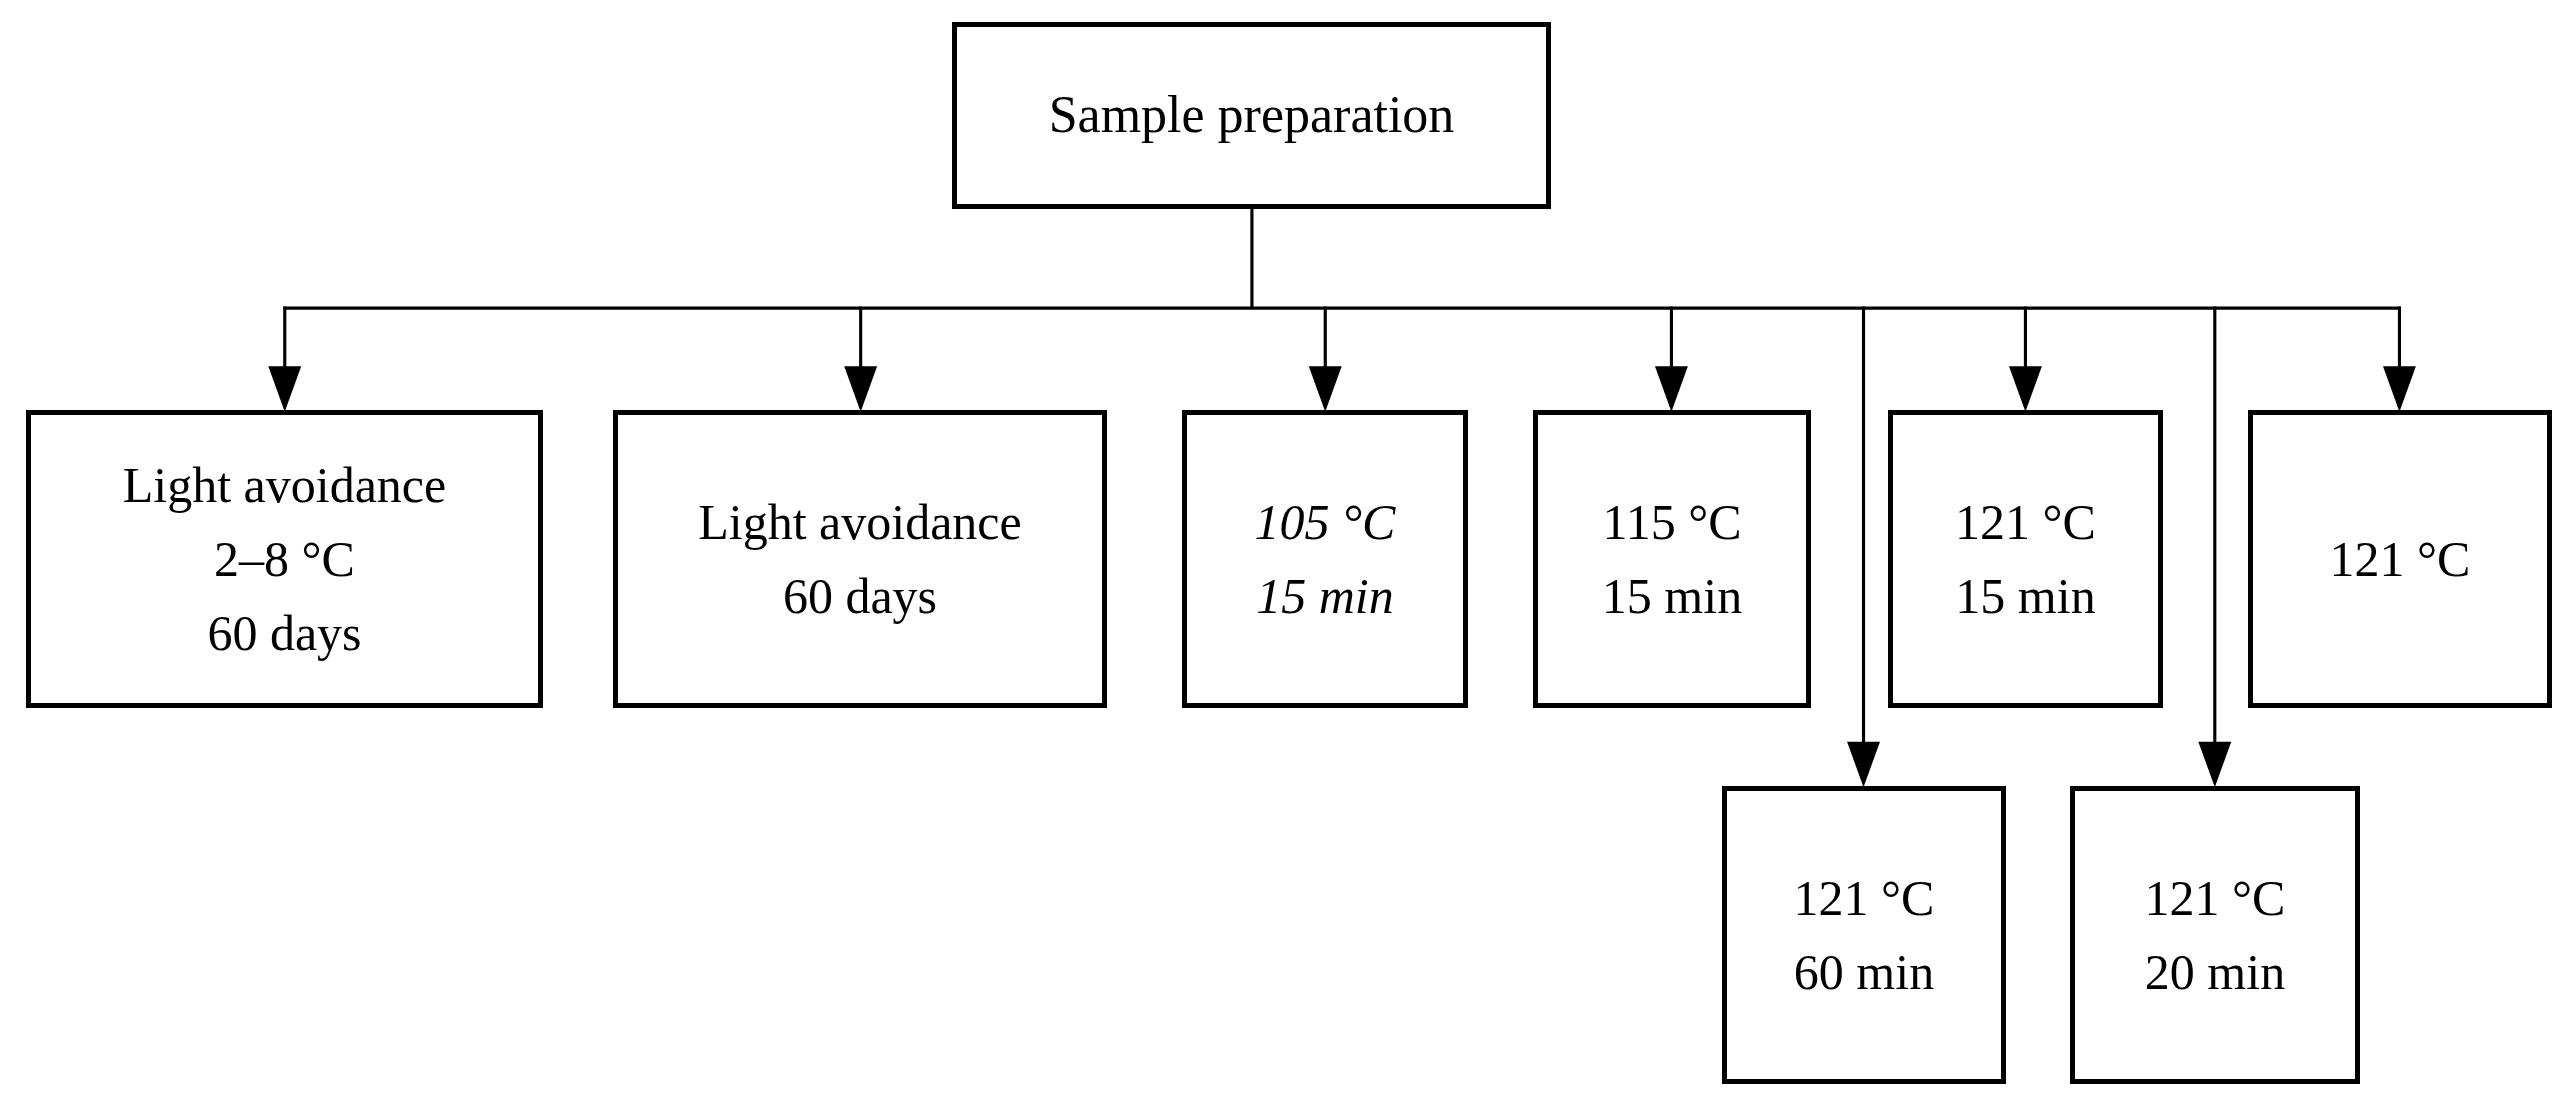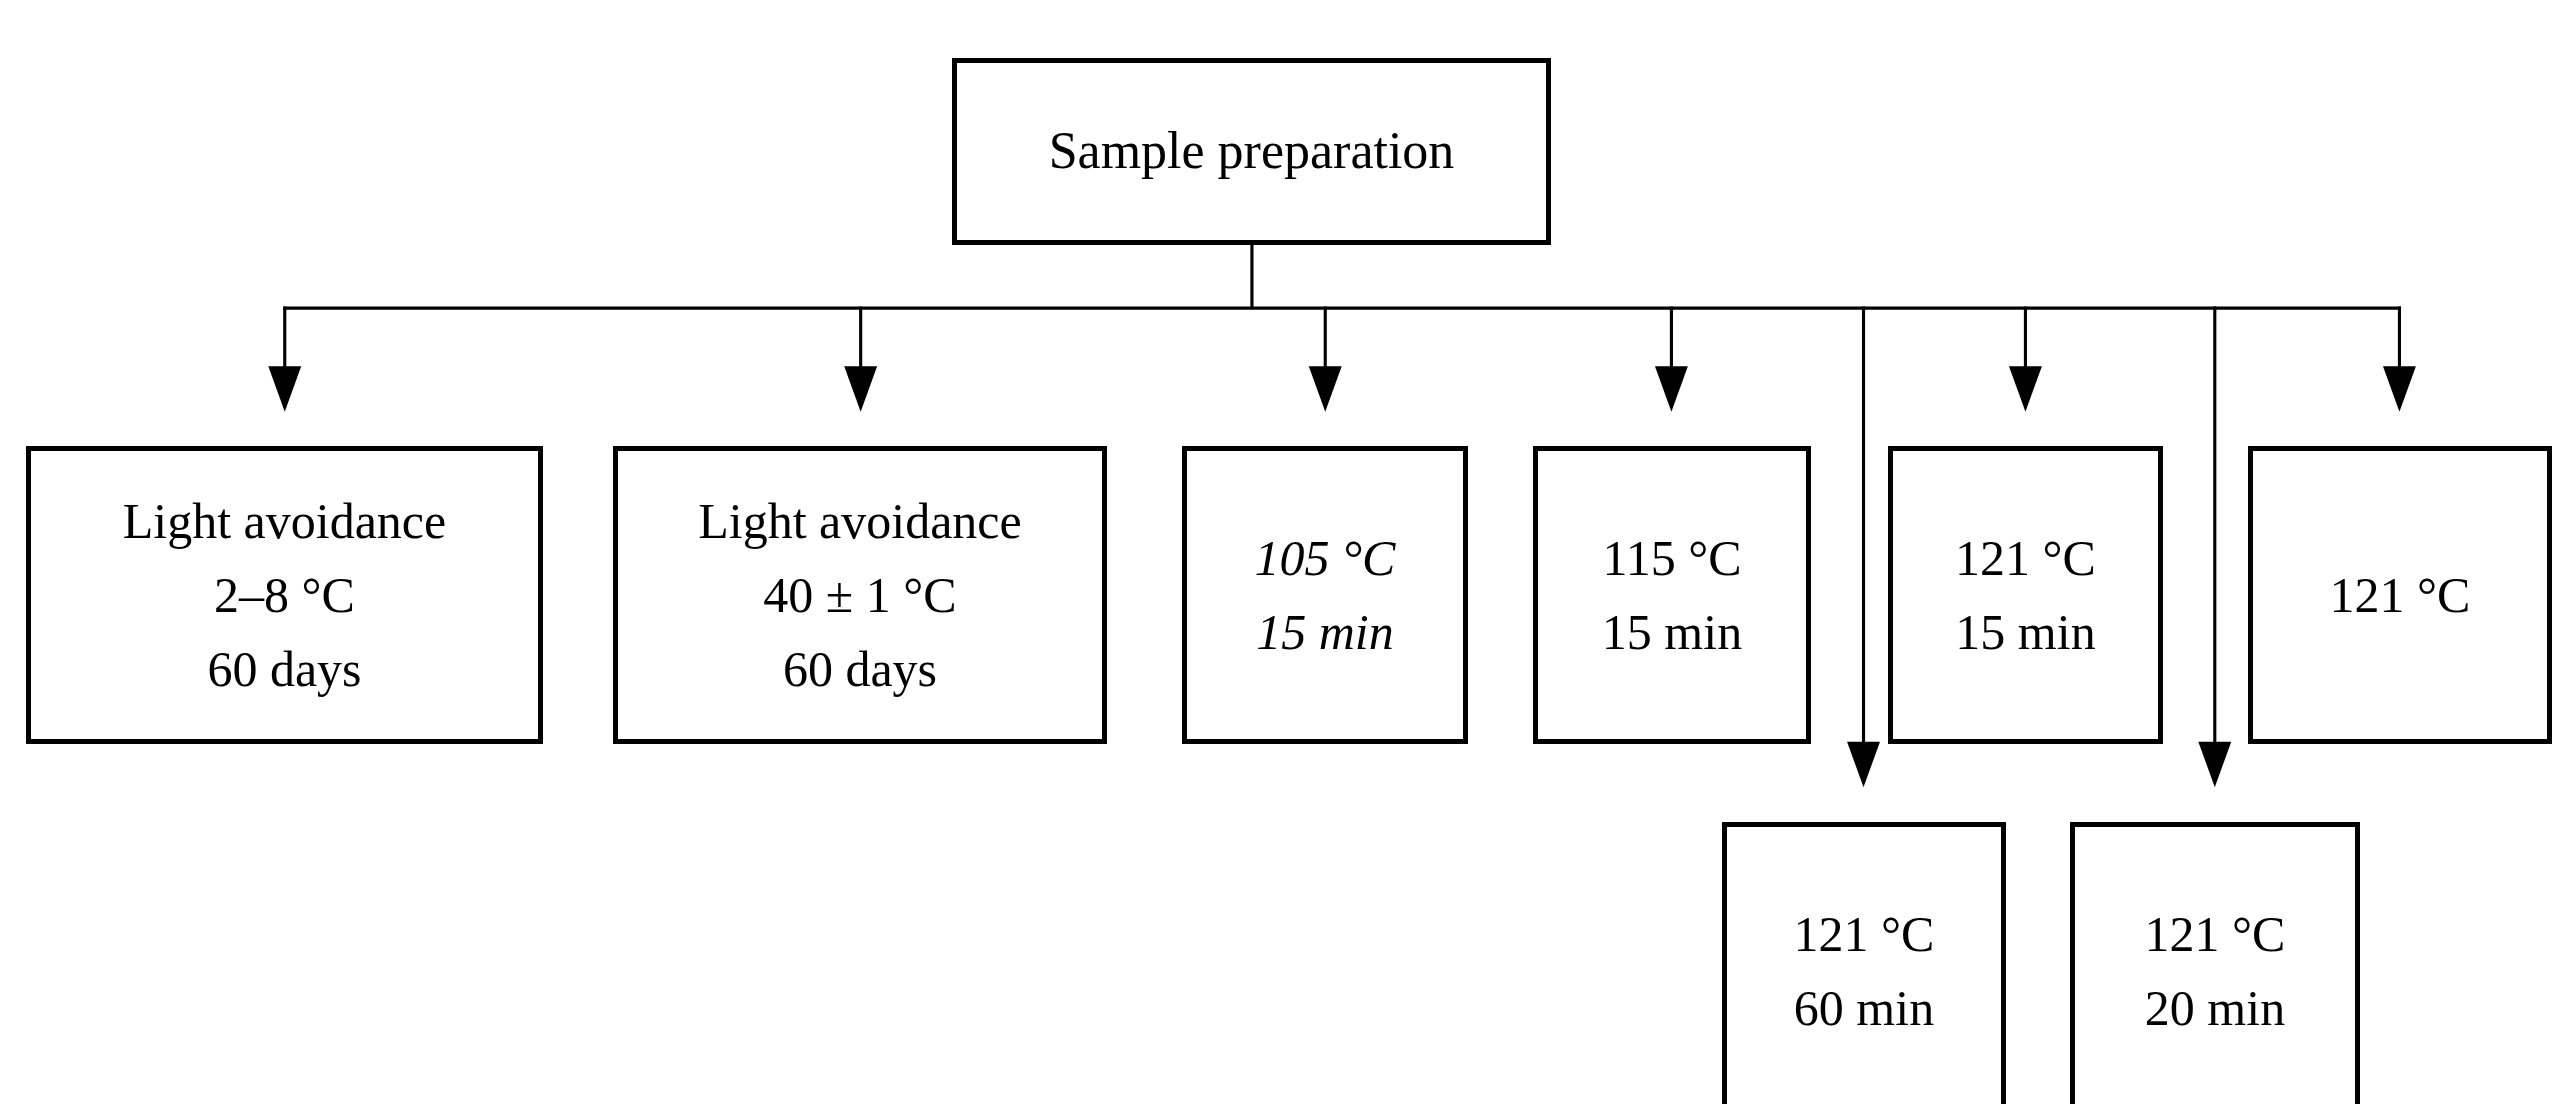"Sample preparation" .node { margin-top: 36px -> none }
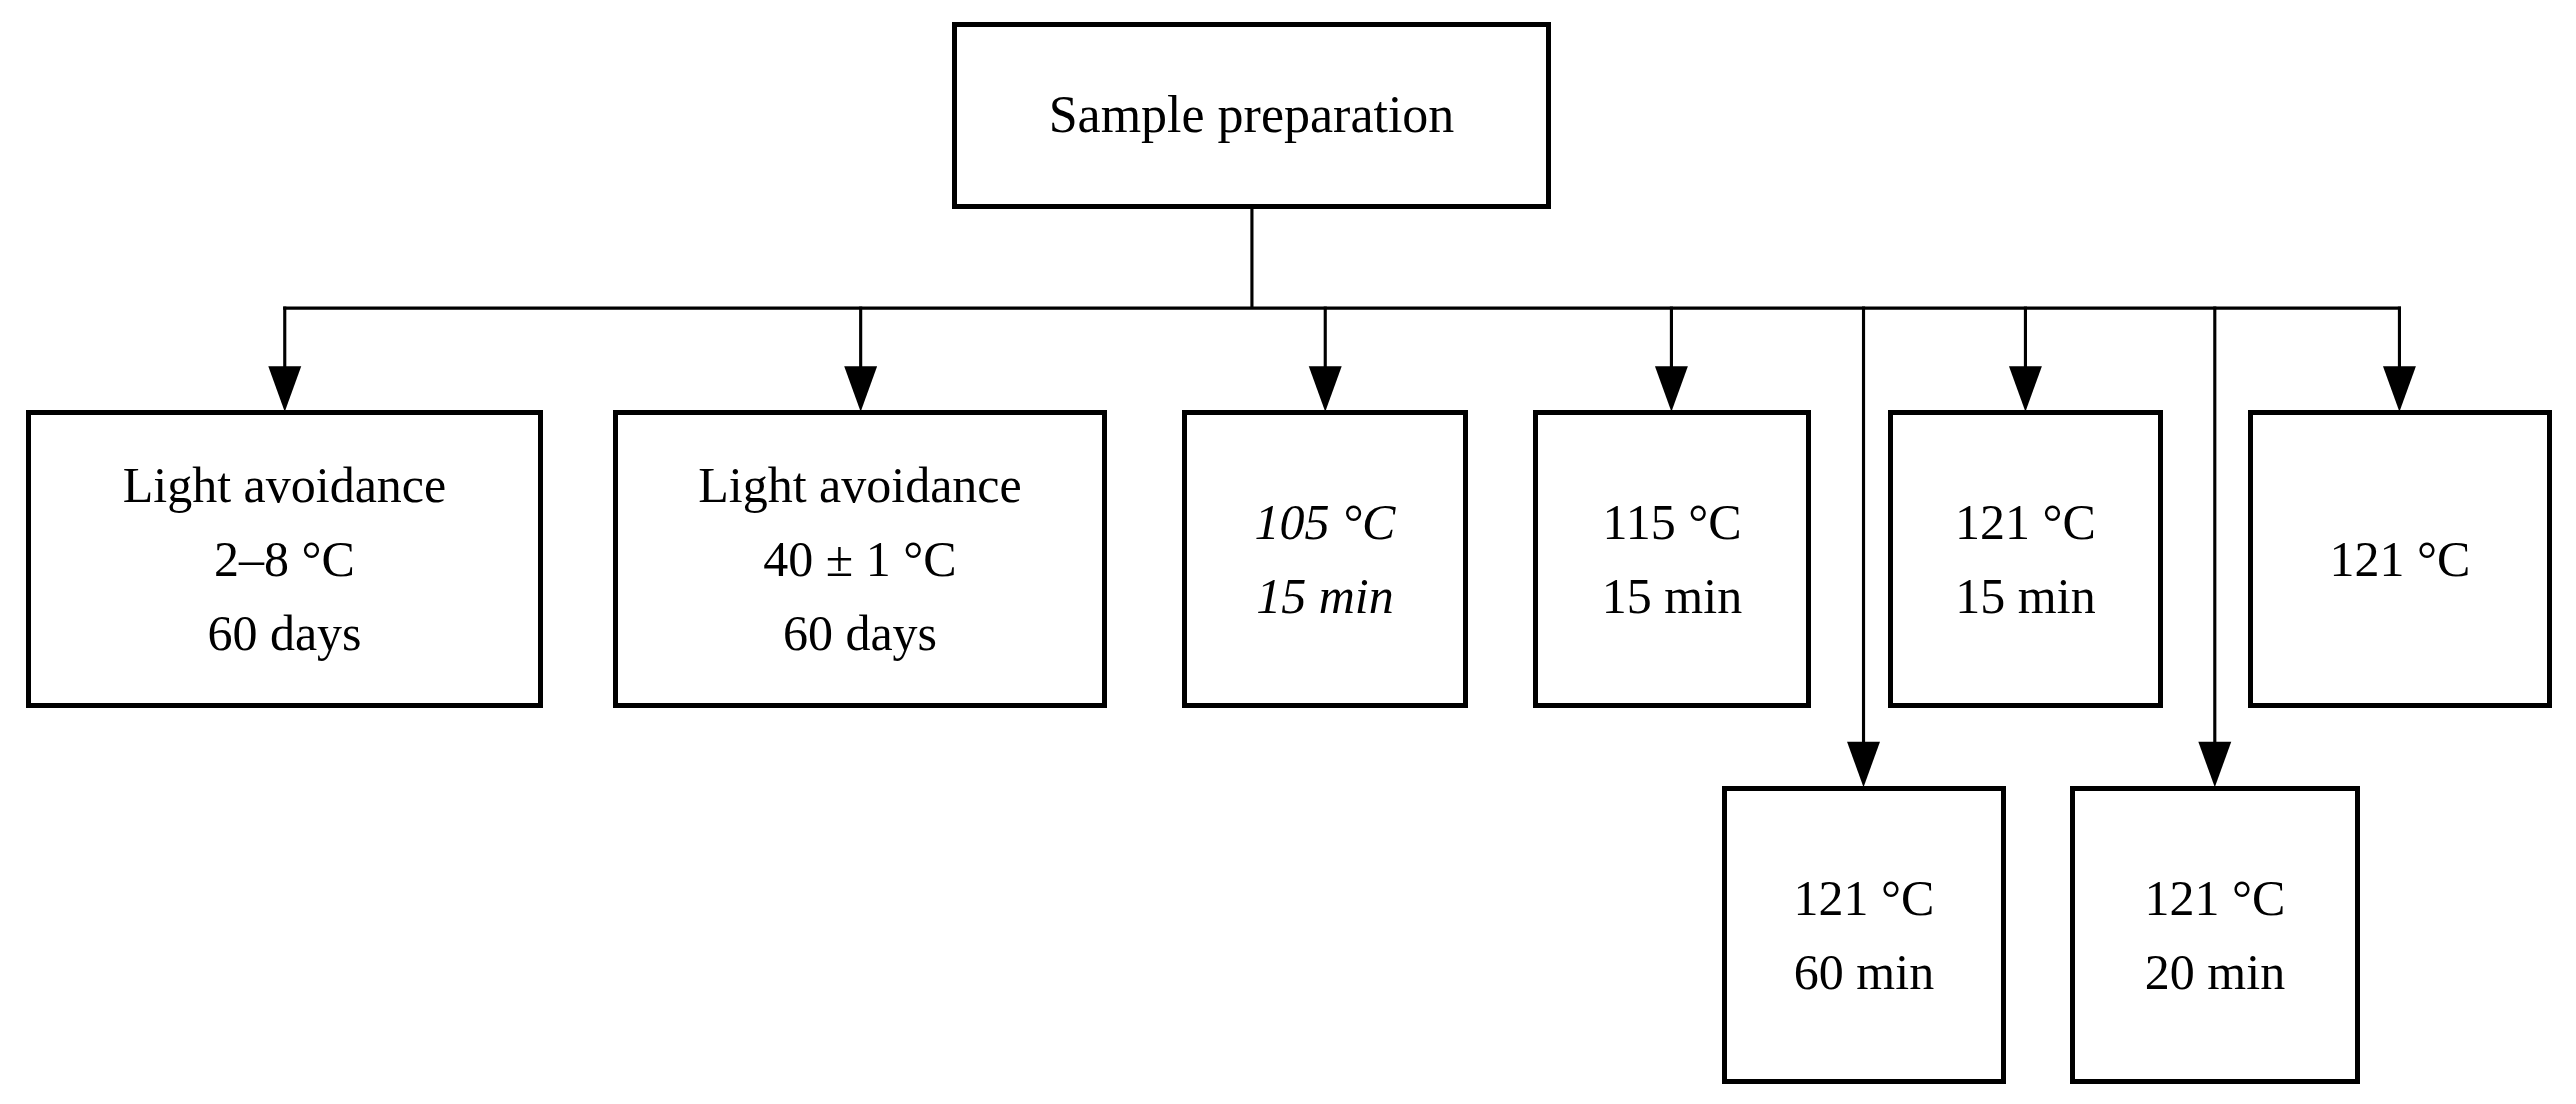"40 ± 1 °C" span.line { html: <span>40 ± 1 °C</span> -> none }
